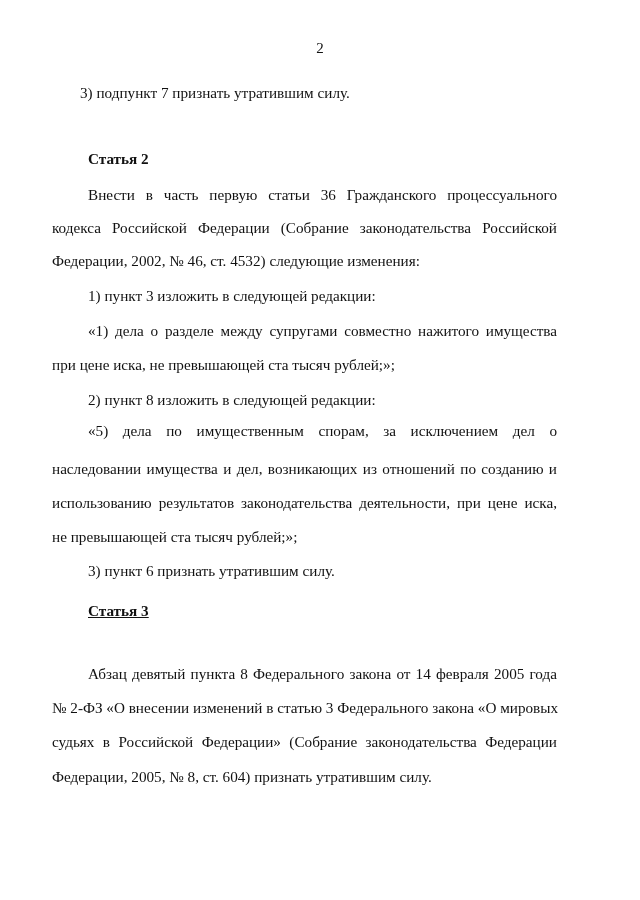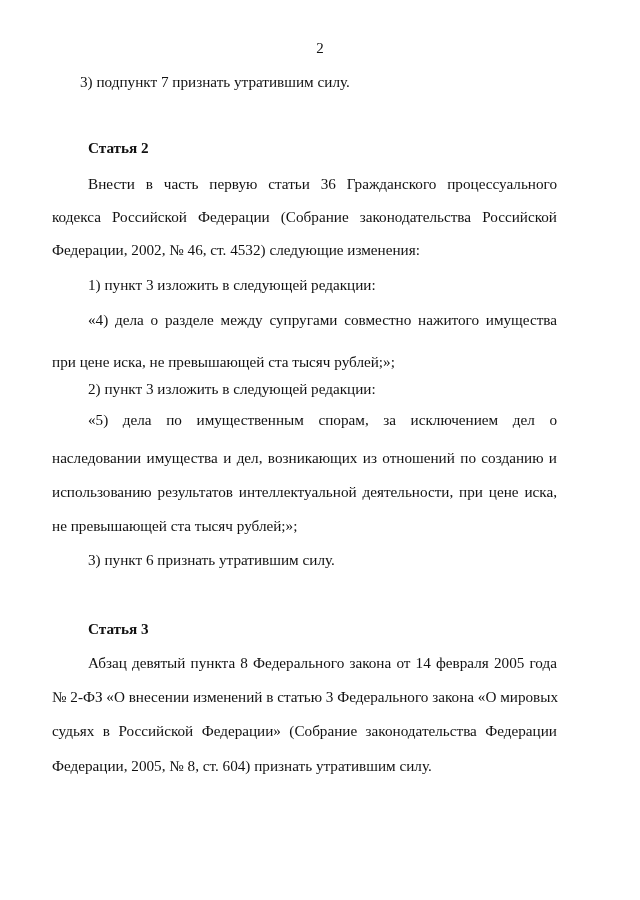"3) подпункт 7 признать утратившим" .line { margin-top: none -> 11px }
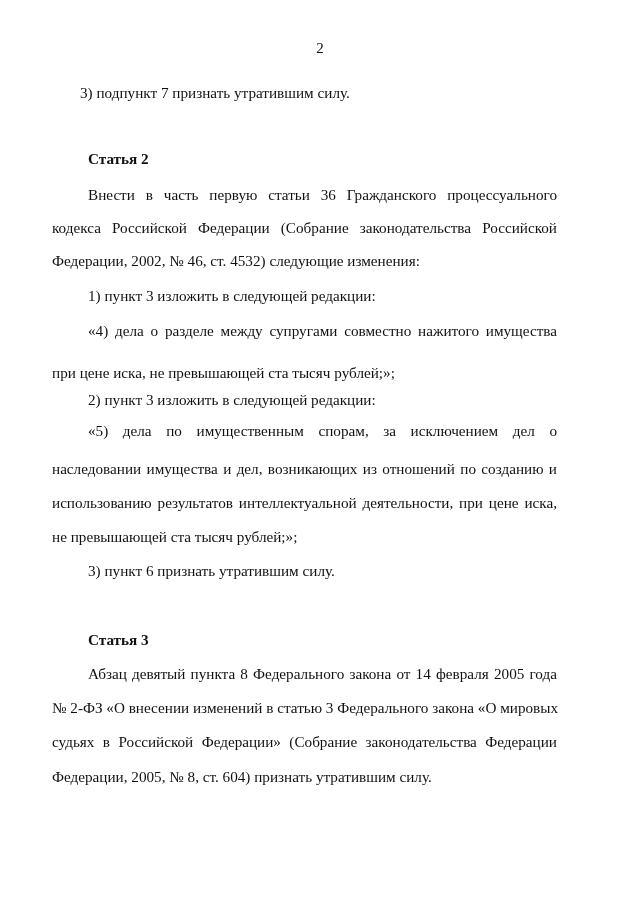"«4) дела о разделе между" div.line { text: 4 -> 1 }
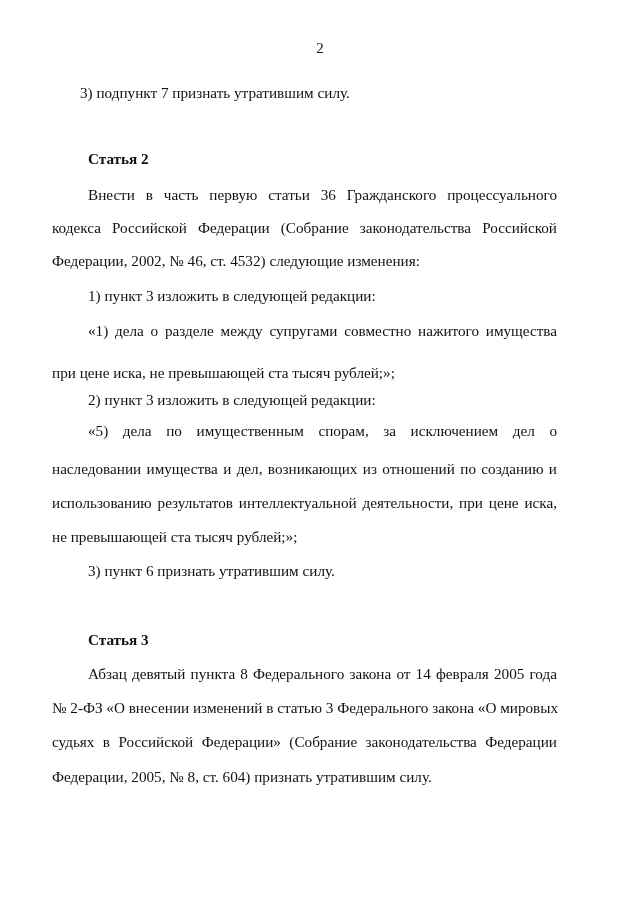"при цене иска, не превышающей" div.line { top: 352px -> 344px }
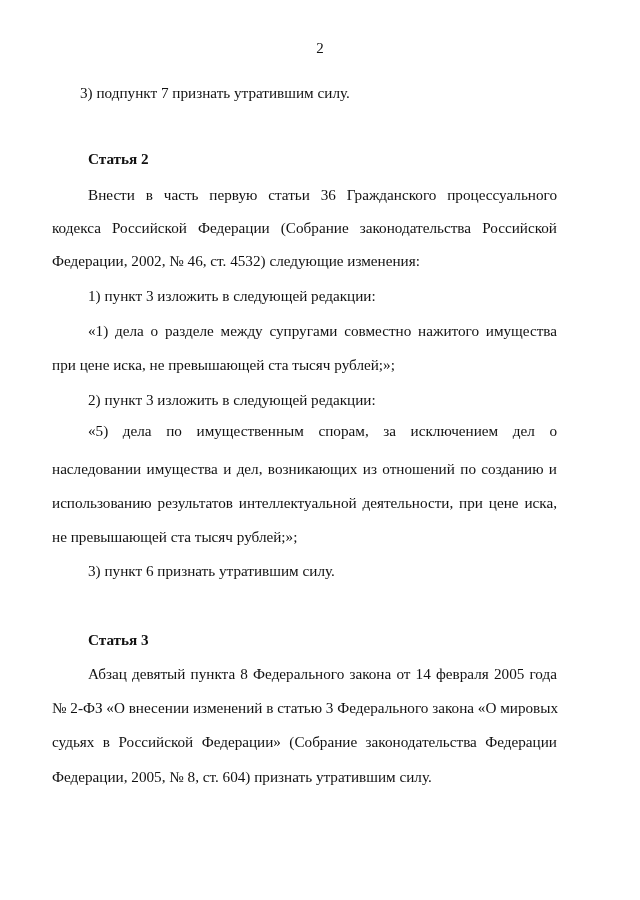"2) пункт 3 изложить в" div.line { text: 3 -> 8 }
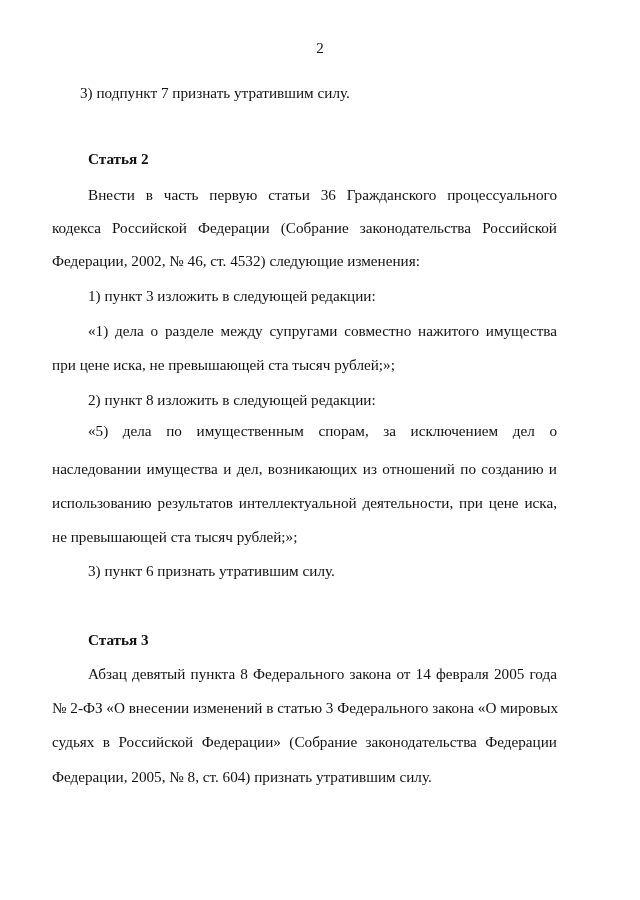"использованию результатов" div.line { text: интеллектуальной -> законодательства }
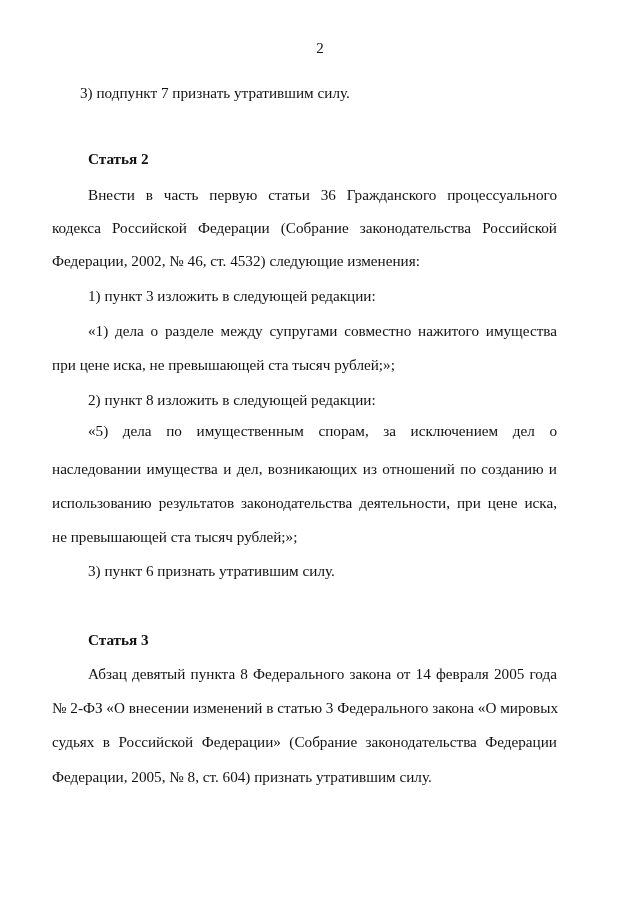"Статья 3" div.line { text-decoration: none -> underline; top: 619px -> 590px }
